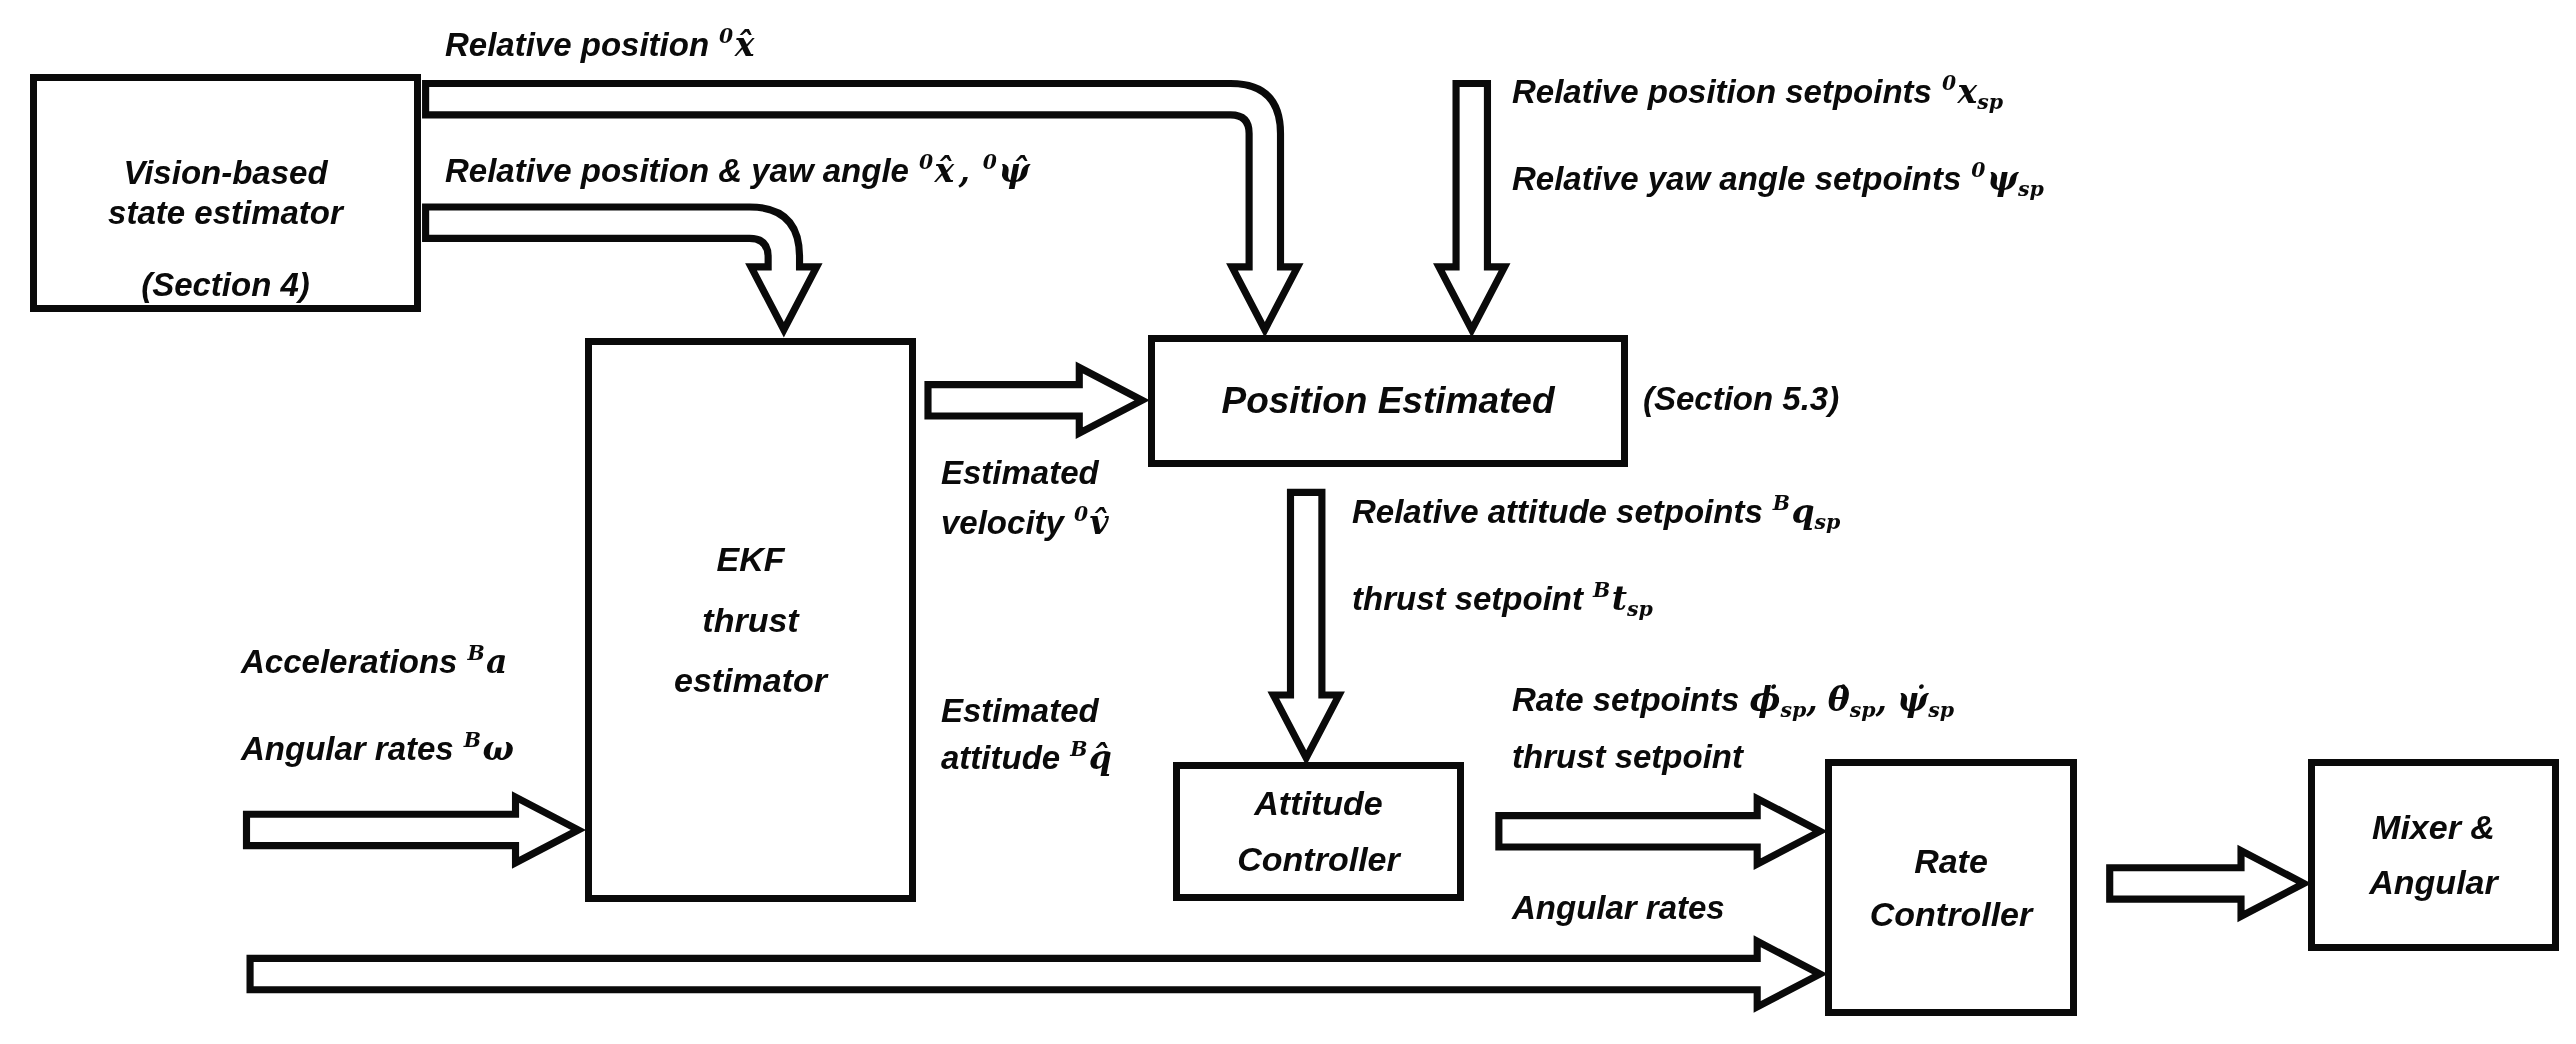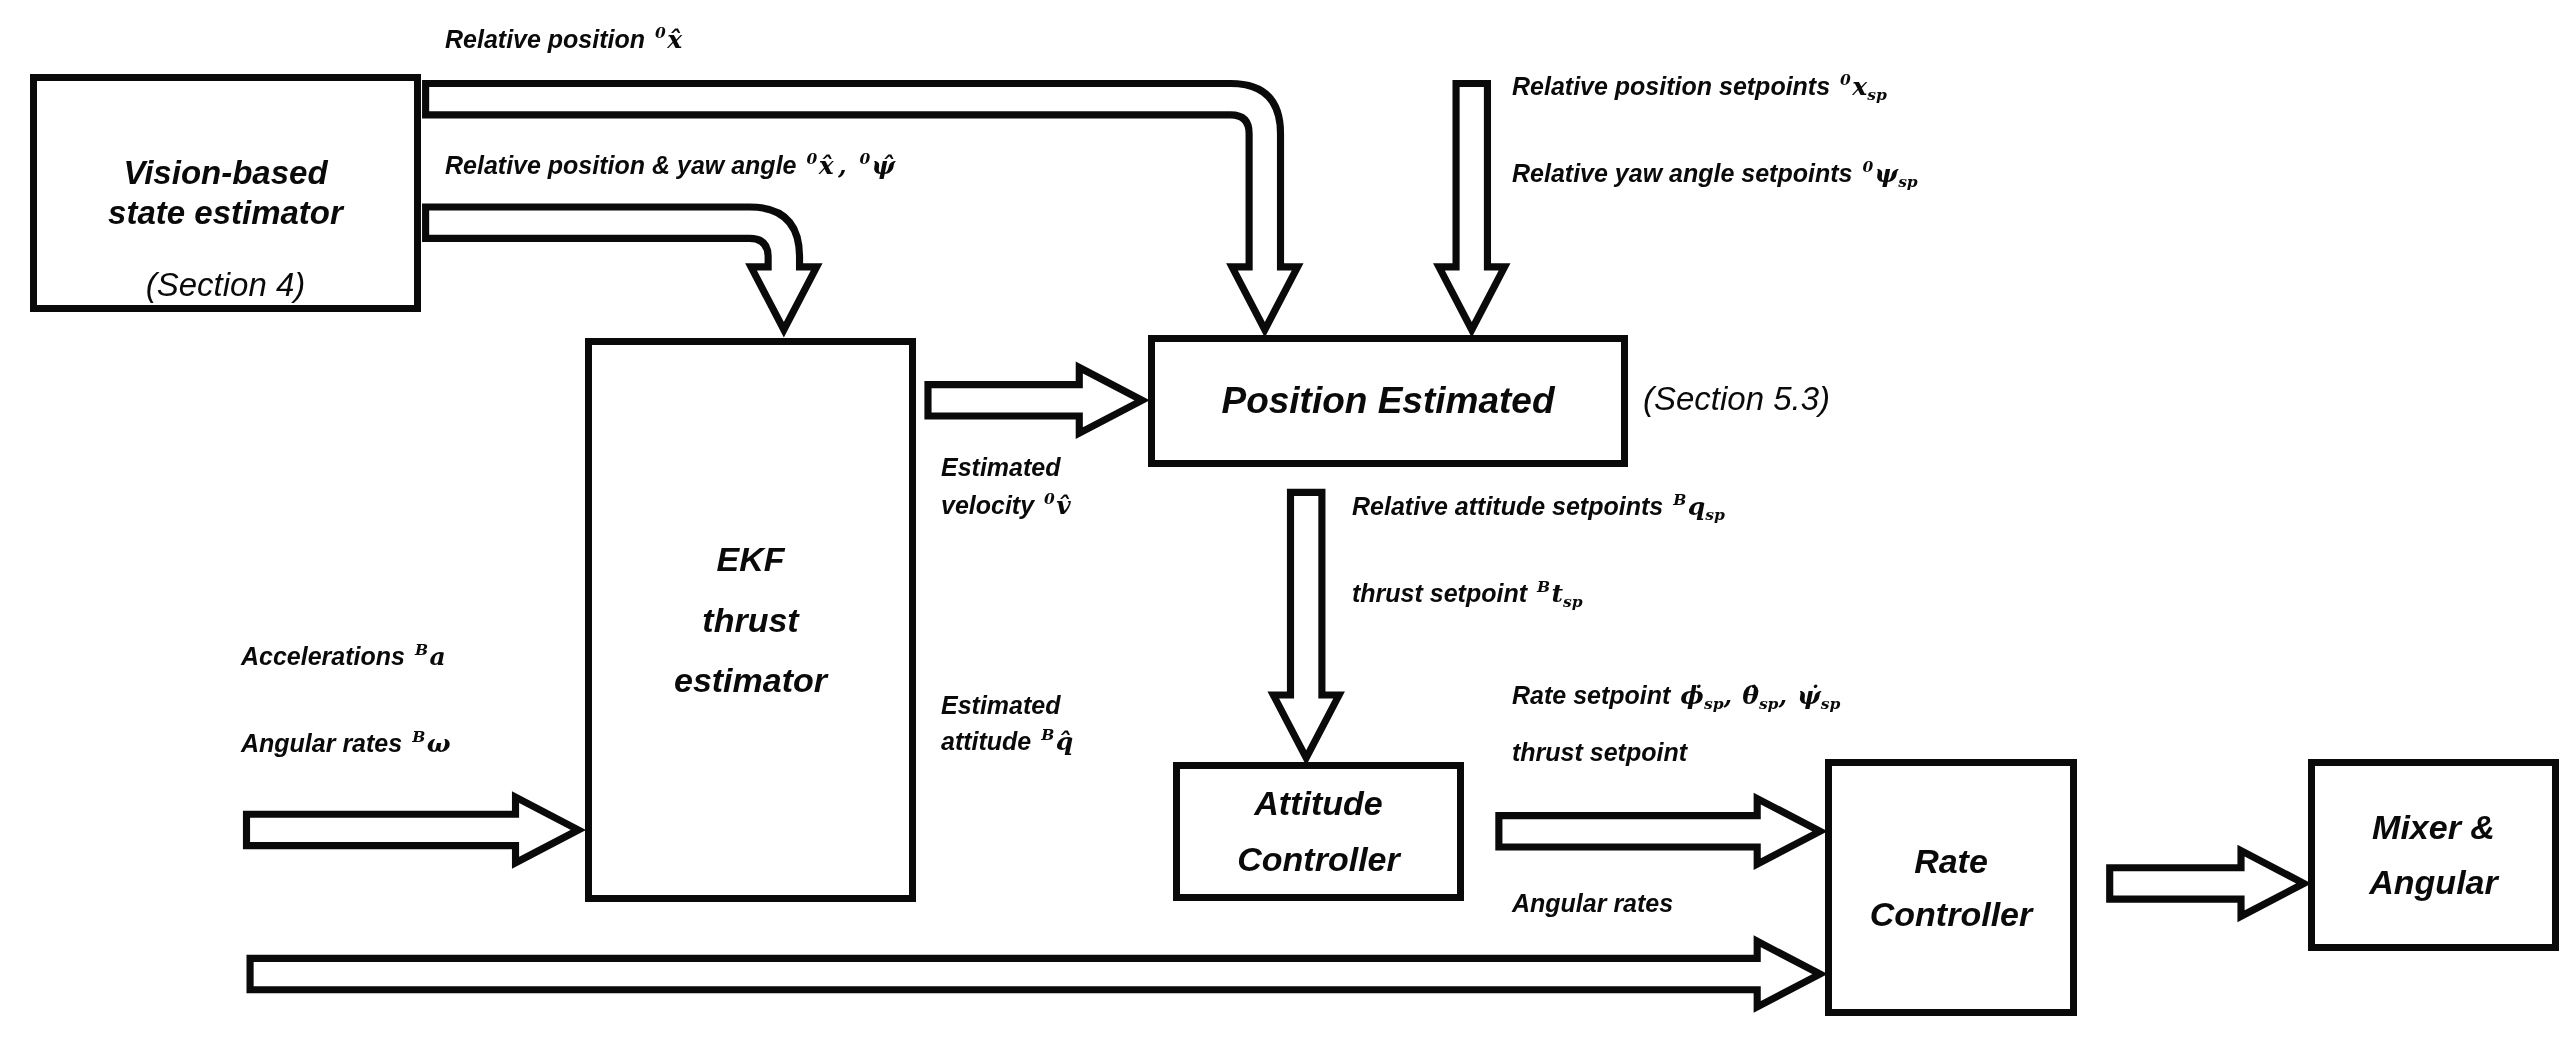"Relative position 0x̂" .ann { font-size: 25px -> 33px }
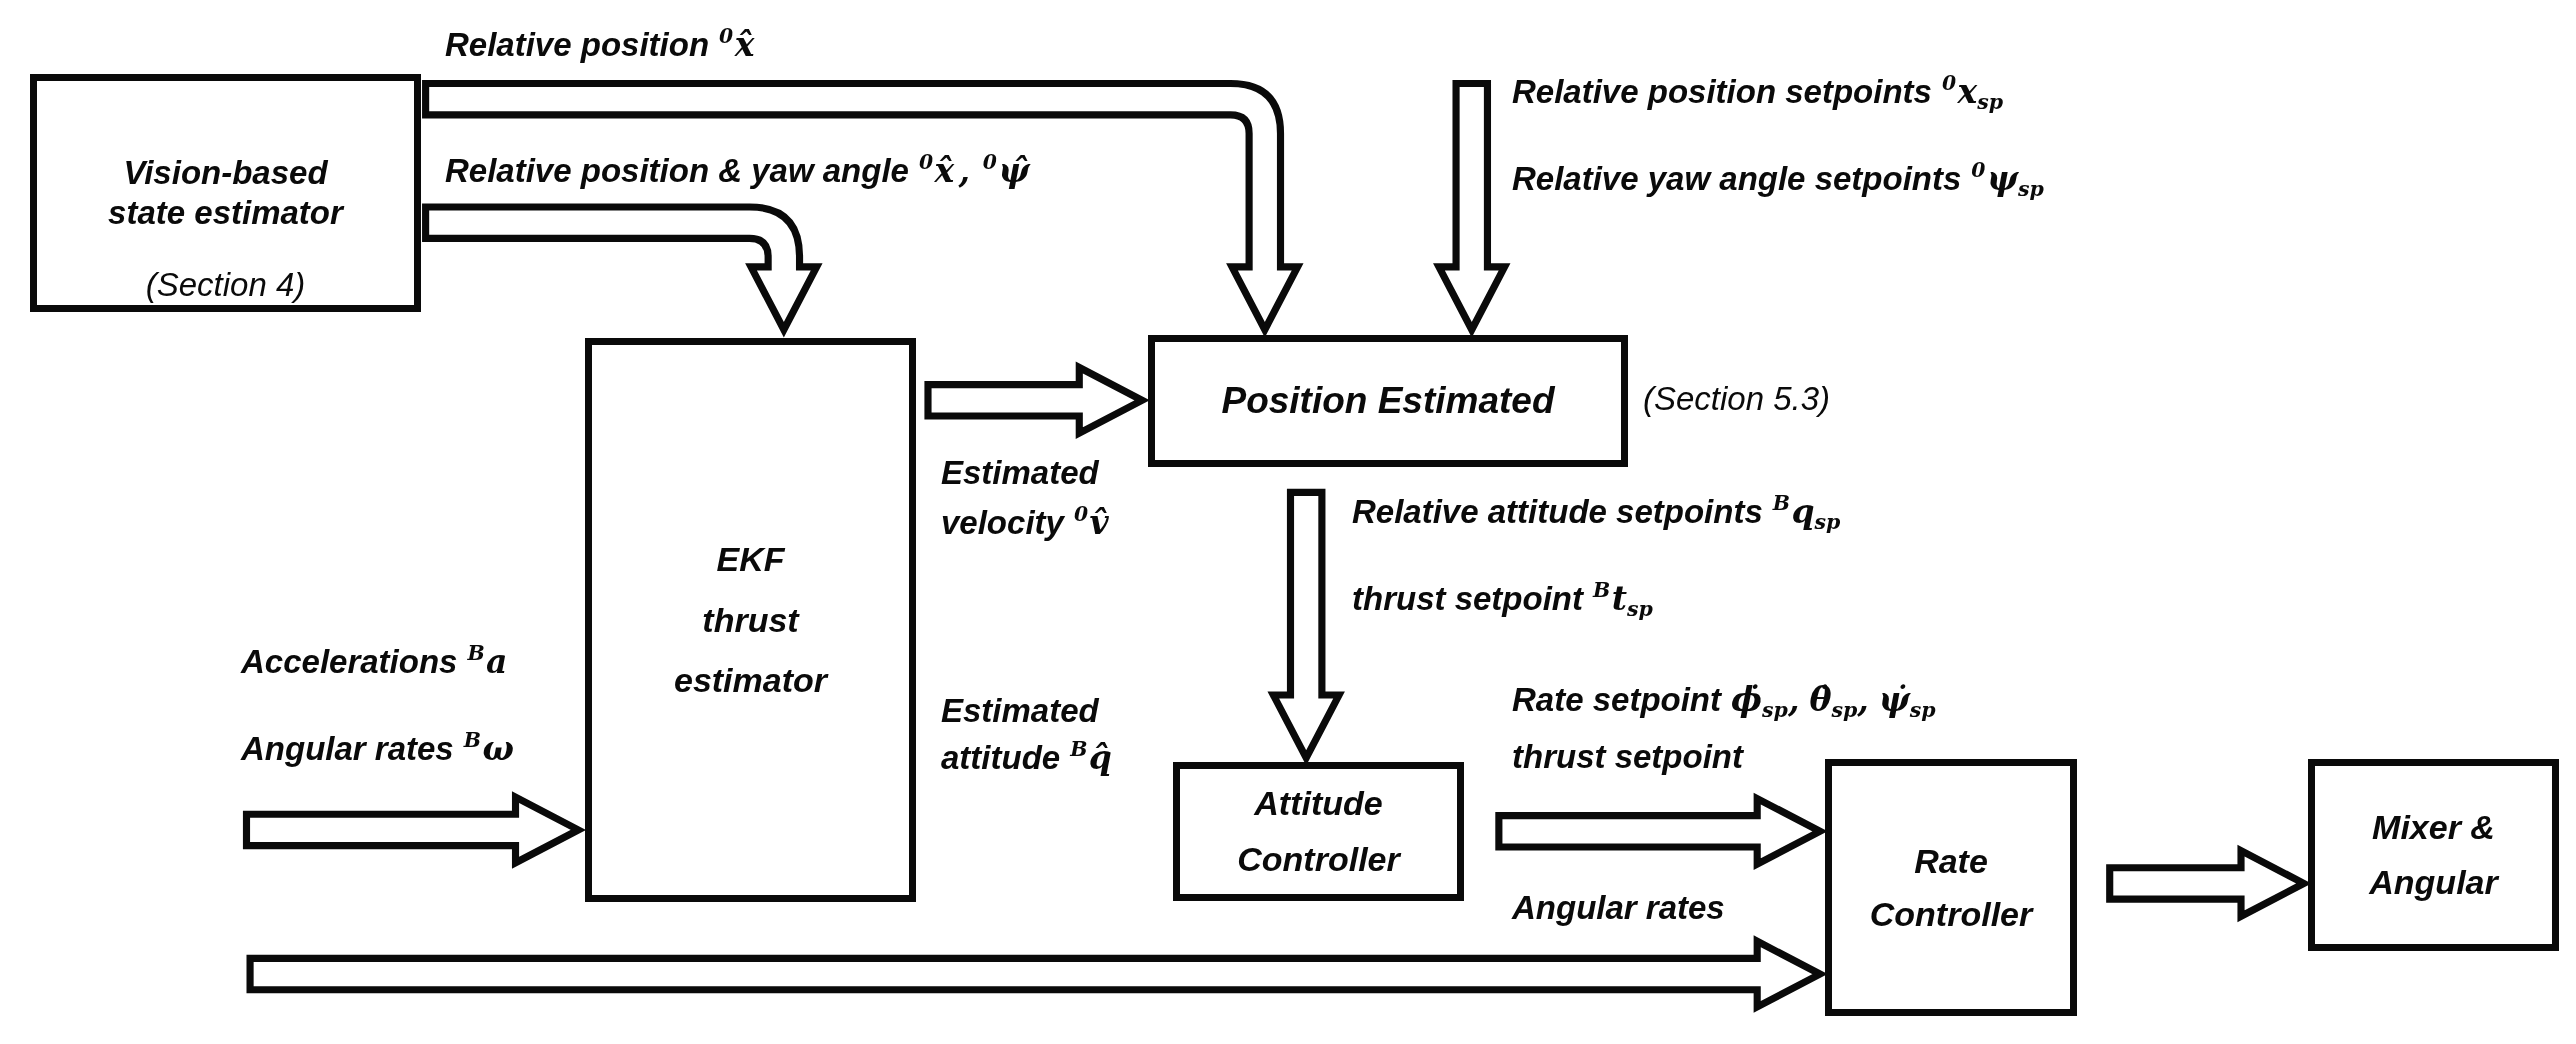"(Section 4)" .caption { font-weight: normal -> bold }
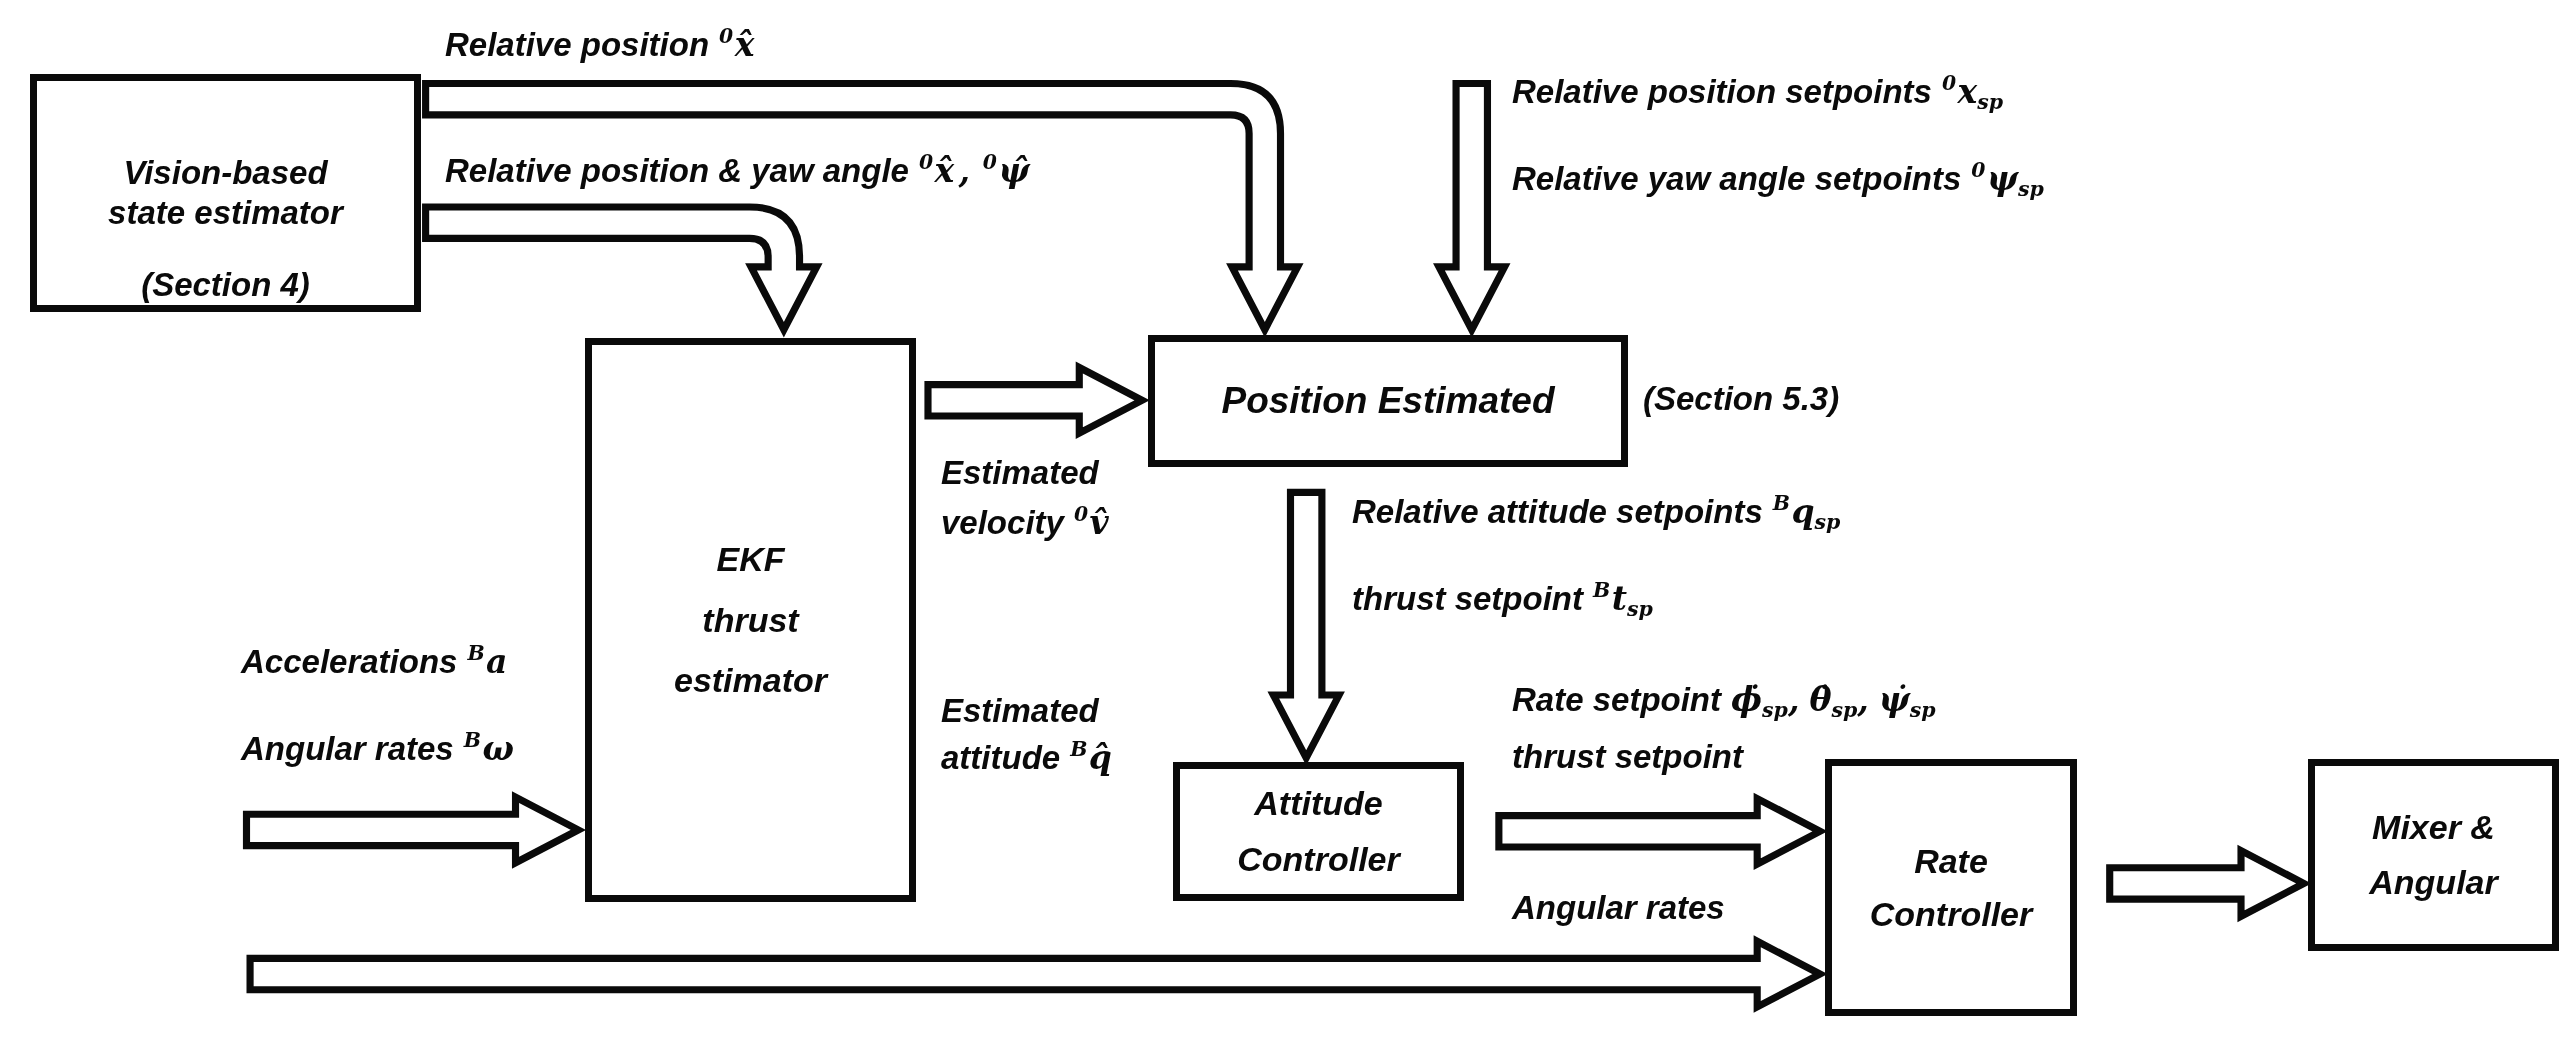"Rate setpoint" span { text: setpoint -> setpoints }
